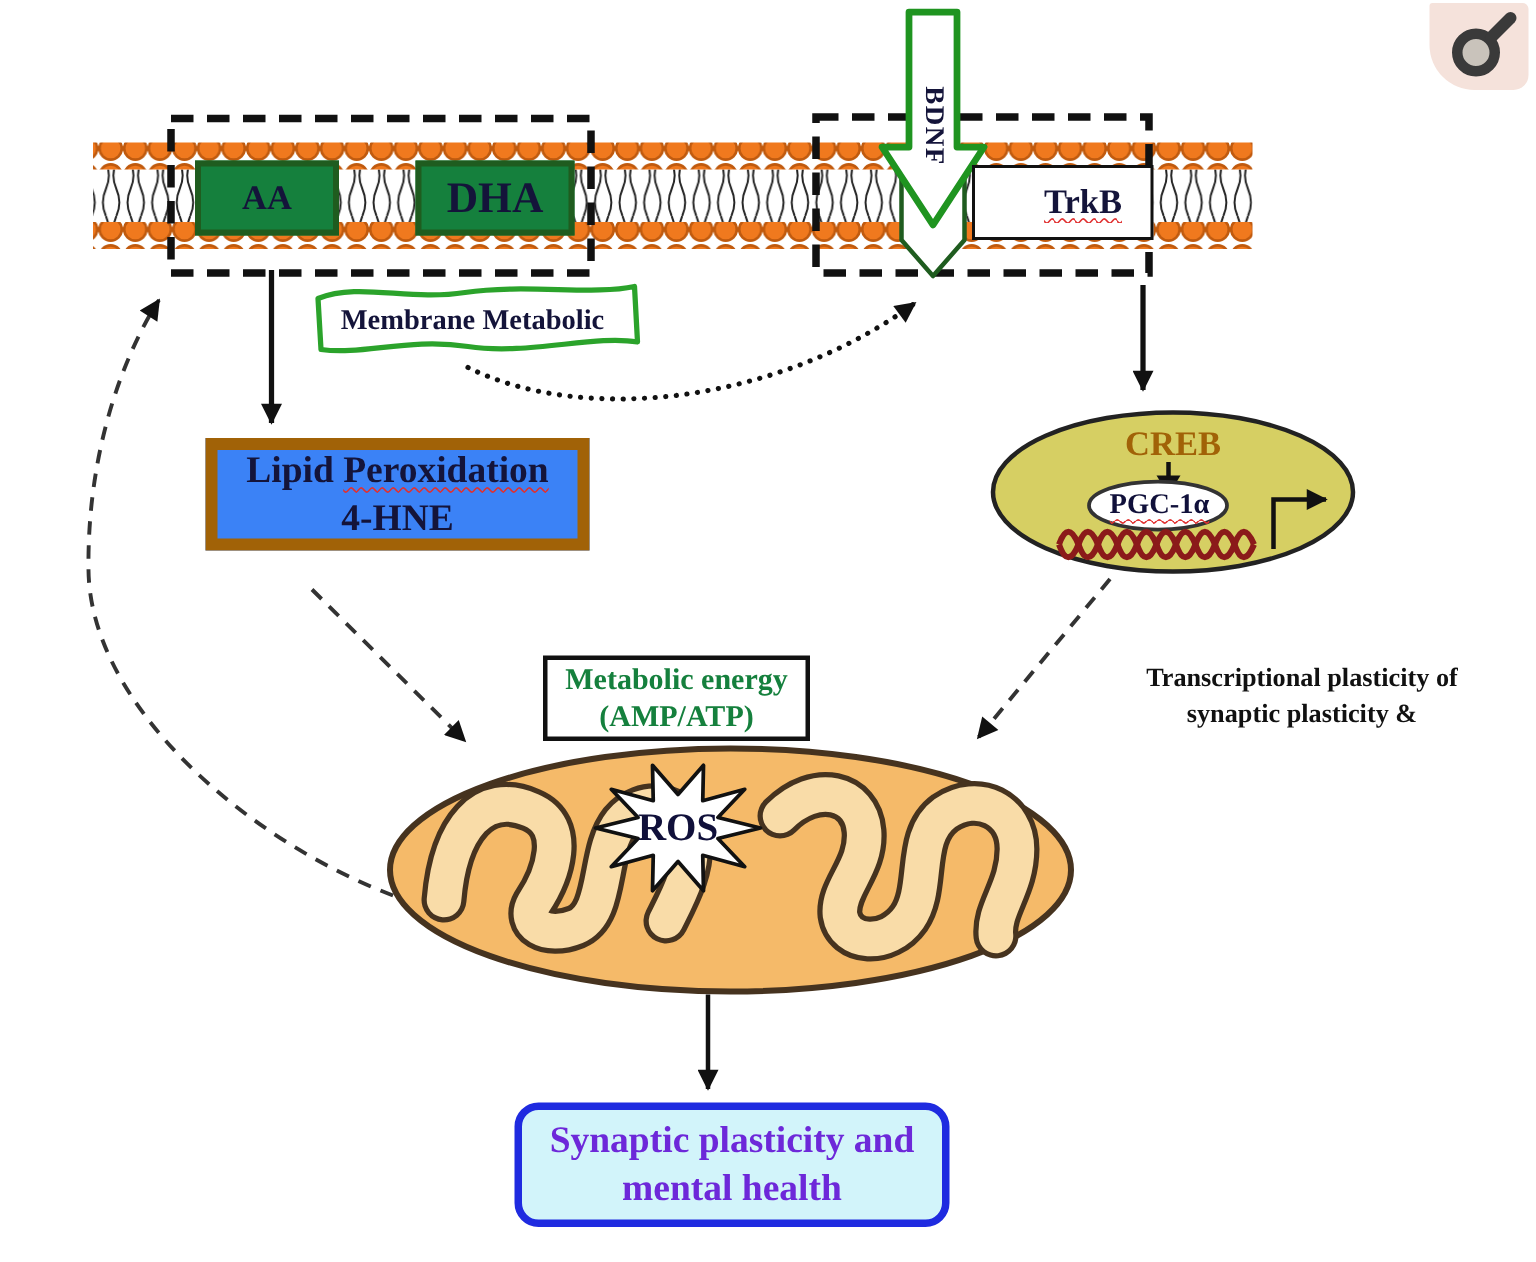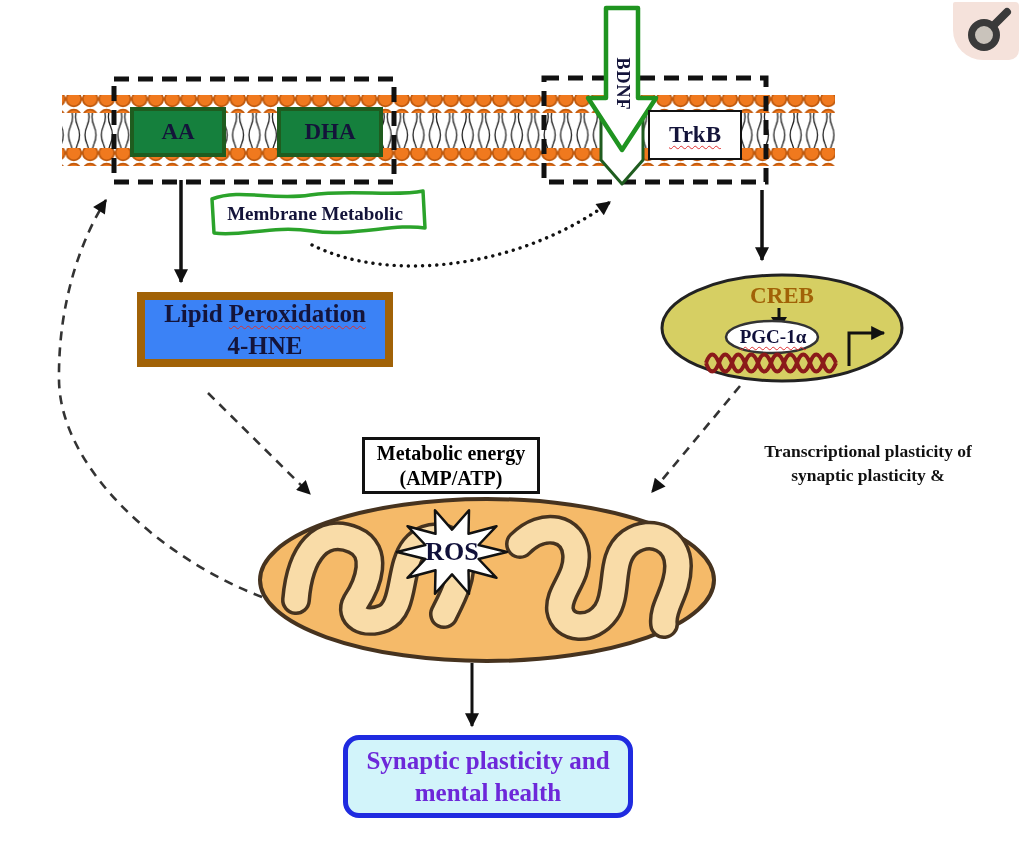"DHA" .dha { font-size: 23px -> 29px }
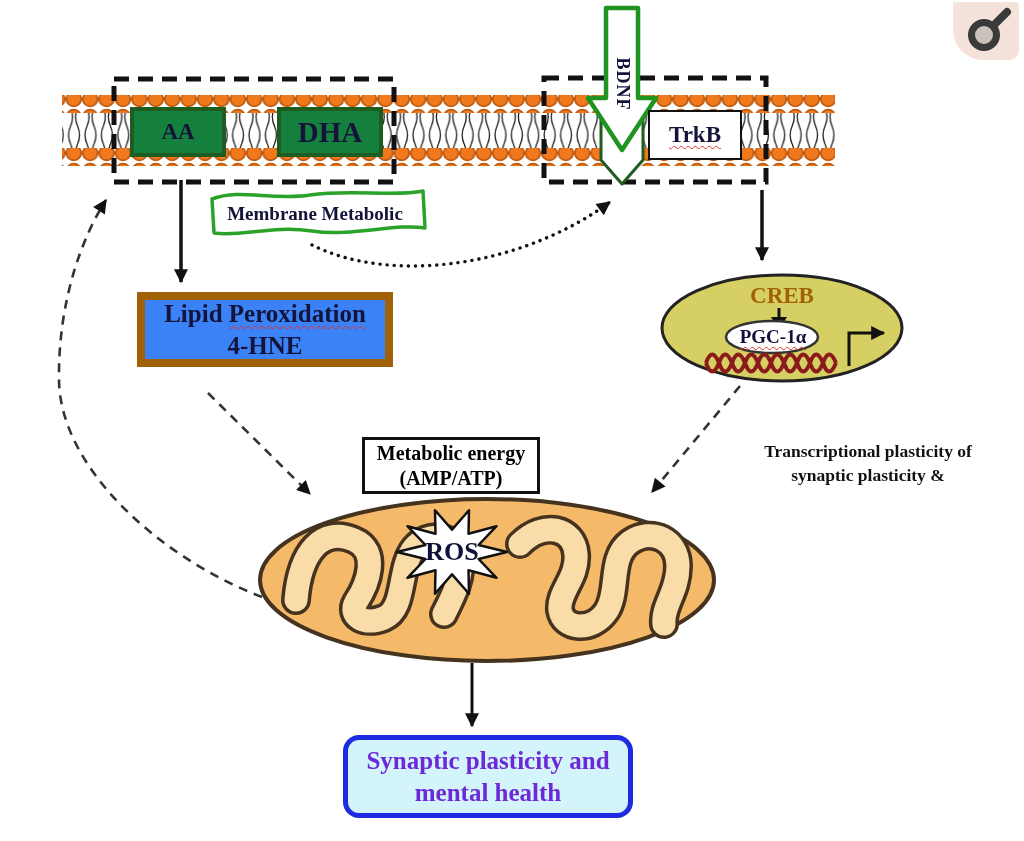"TrkB" .trkb { padding-left: none -> 27px }
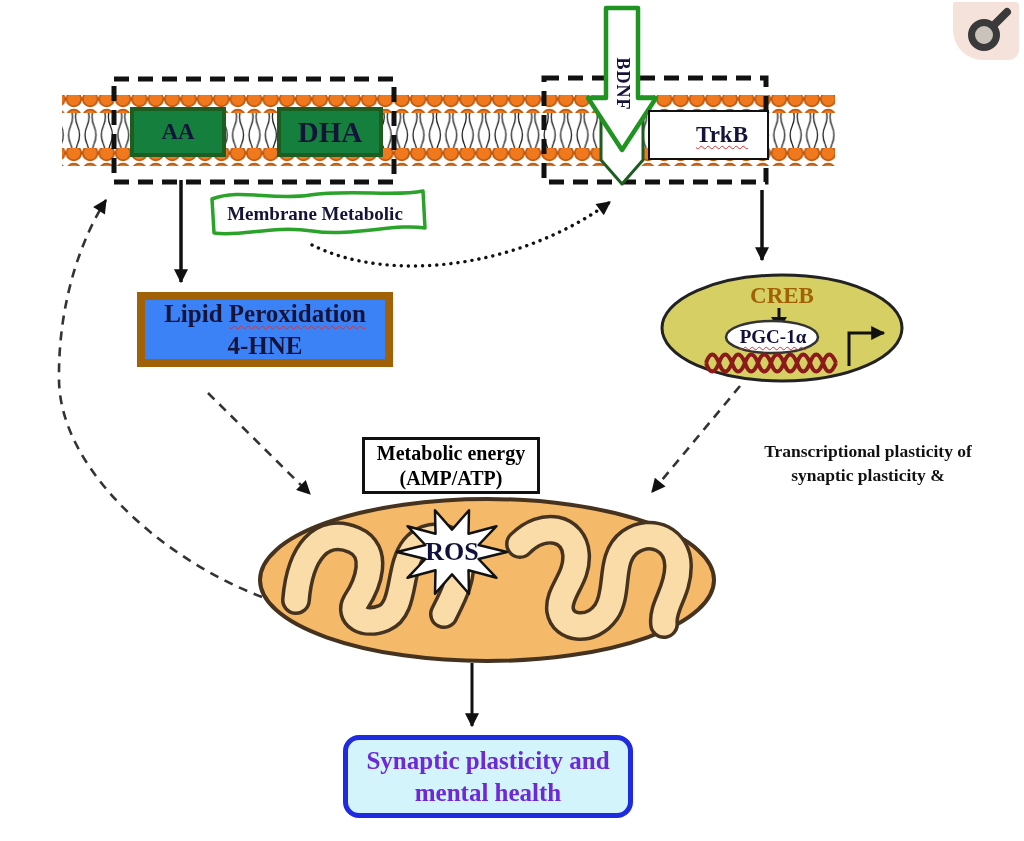"Metabolic energy" .metabox { color: #000000 -> #15803d }
